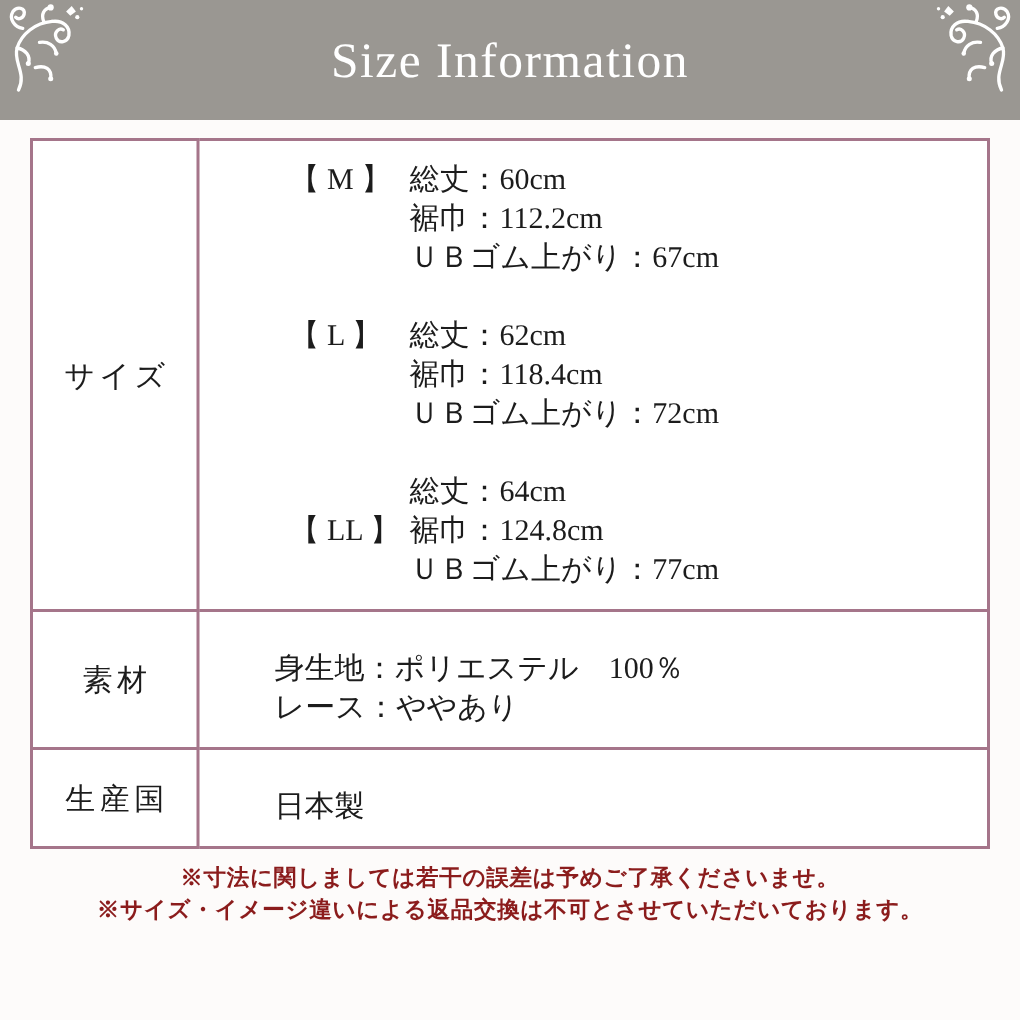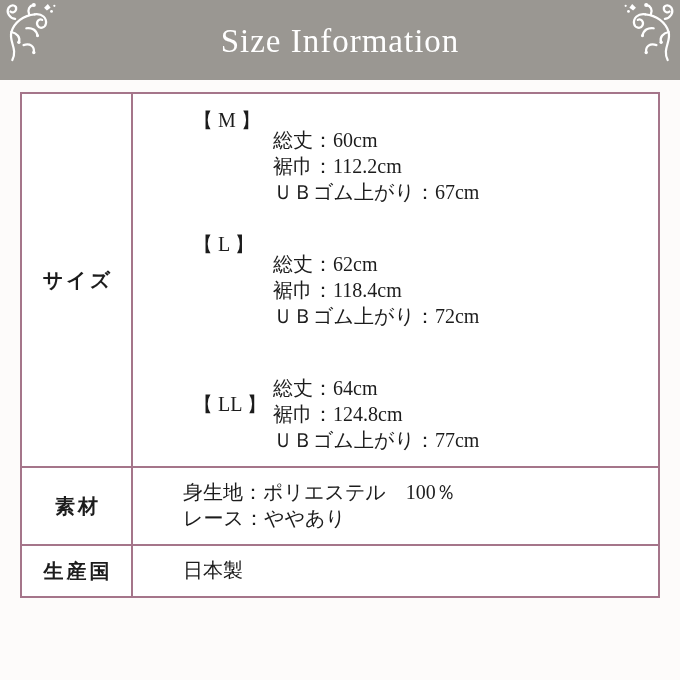"総丈：60cm" .size-lines { margin-top: 20px -> none }
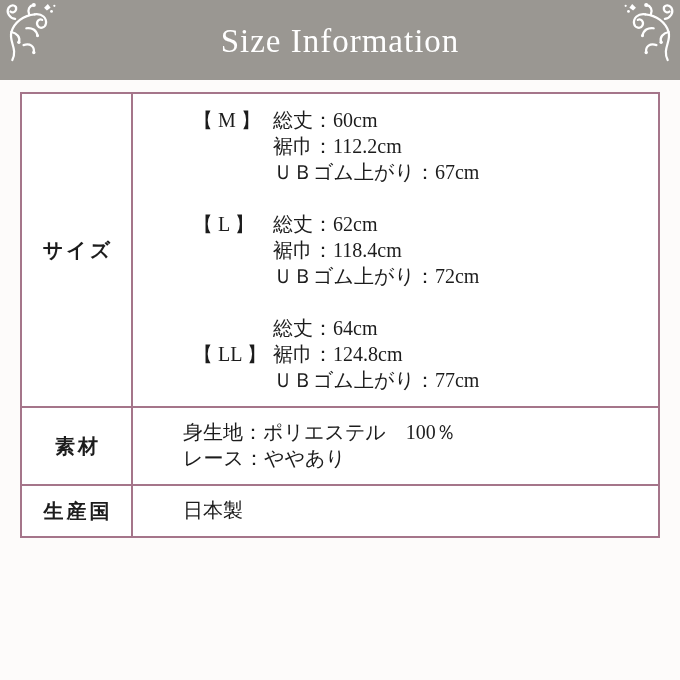"サイズ" td.label-cell { font-weight: bold -> none }
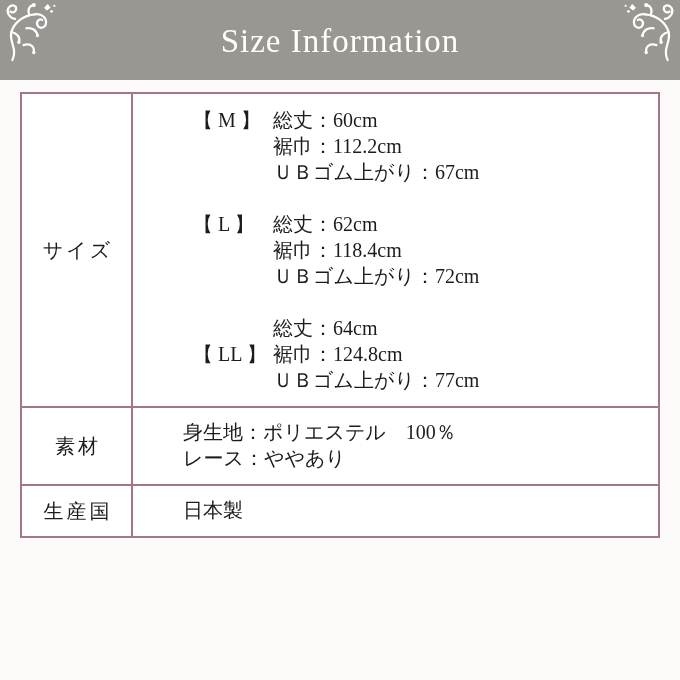"身生地：ポリエステル 100％" td.content-cell { padding: 11px 8px 13px 50px -> 25px 8px 13px 50px }
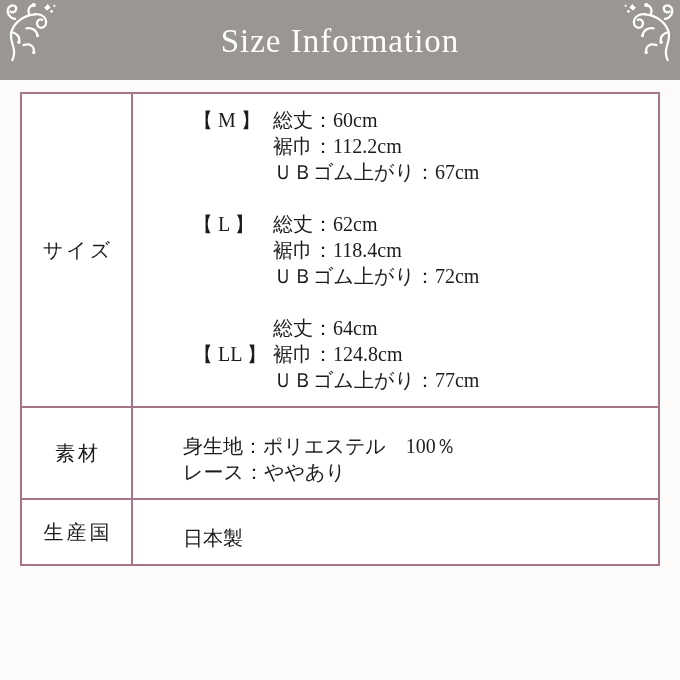"※寸法に関しましては若干の誤差は予めご了承くださいませ。" div.notes { html: none -> <div> <div>※寸法に関しましては若干の誤差は予めご了承くださいませ。</div> <div>※サイズ・イメージ違いによる返品交換は不可とさせていただいております。</div> </div> }
